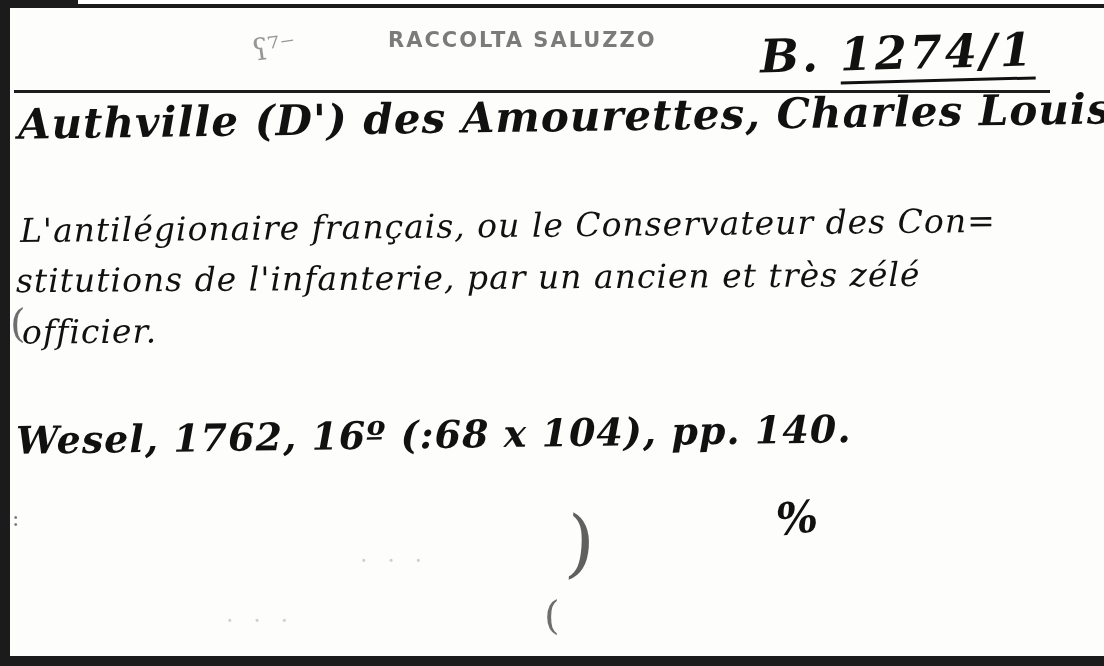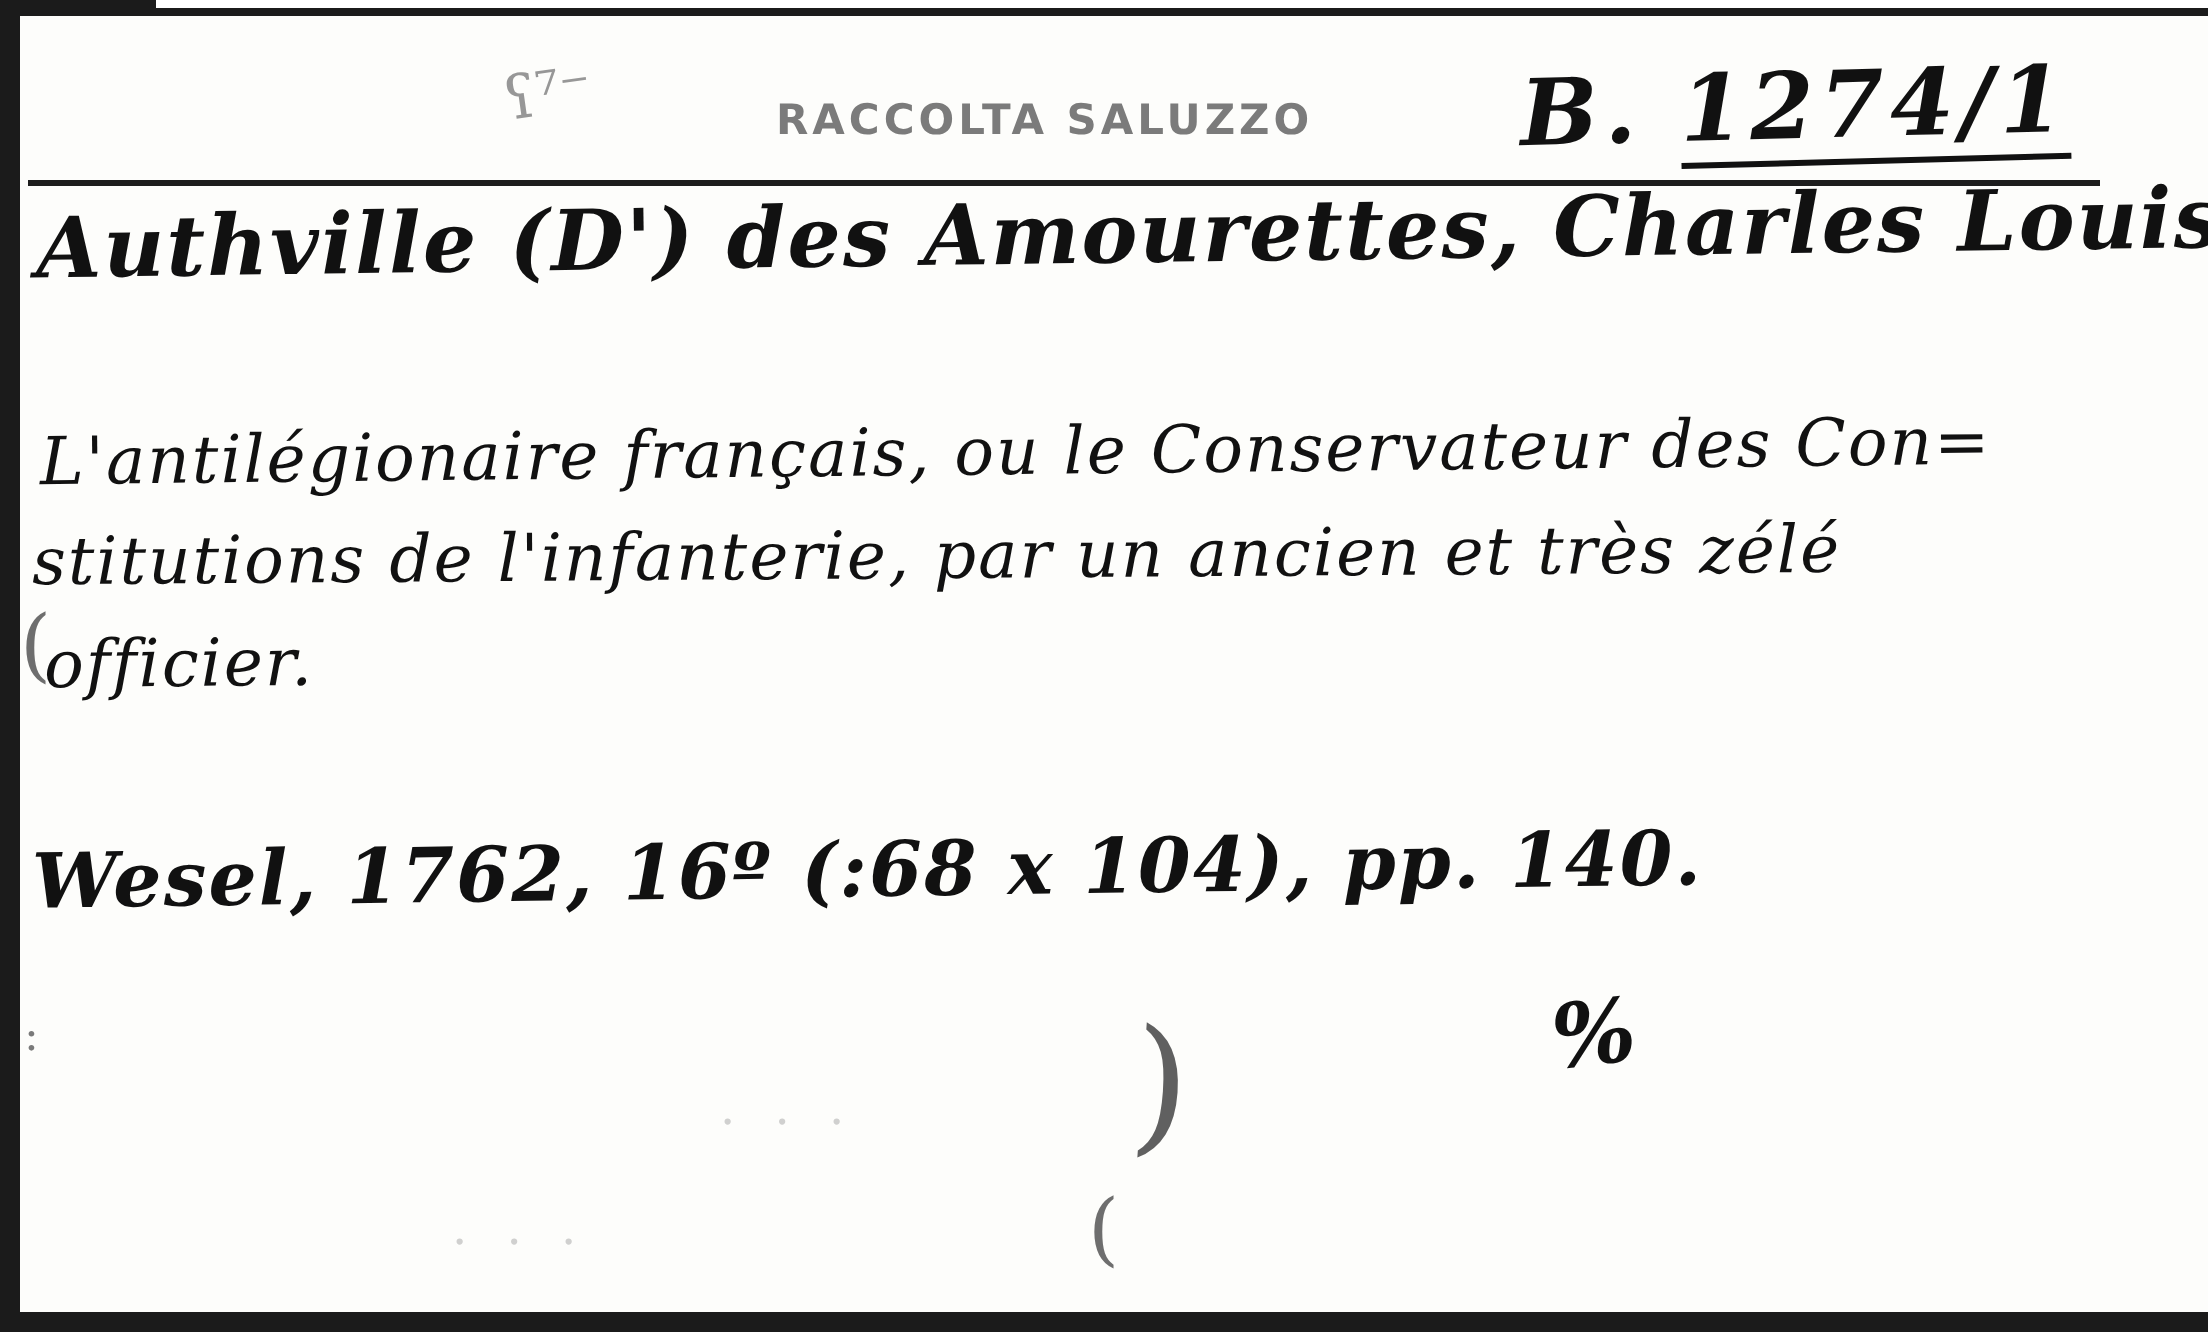"RACCOLTA SALUZZO" .stamp { top: 48px -> 28px }
